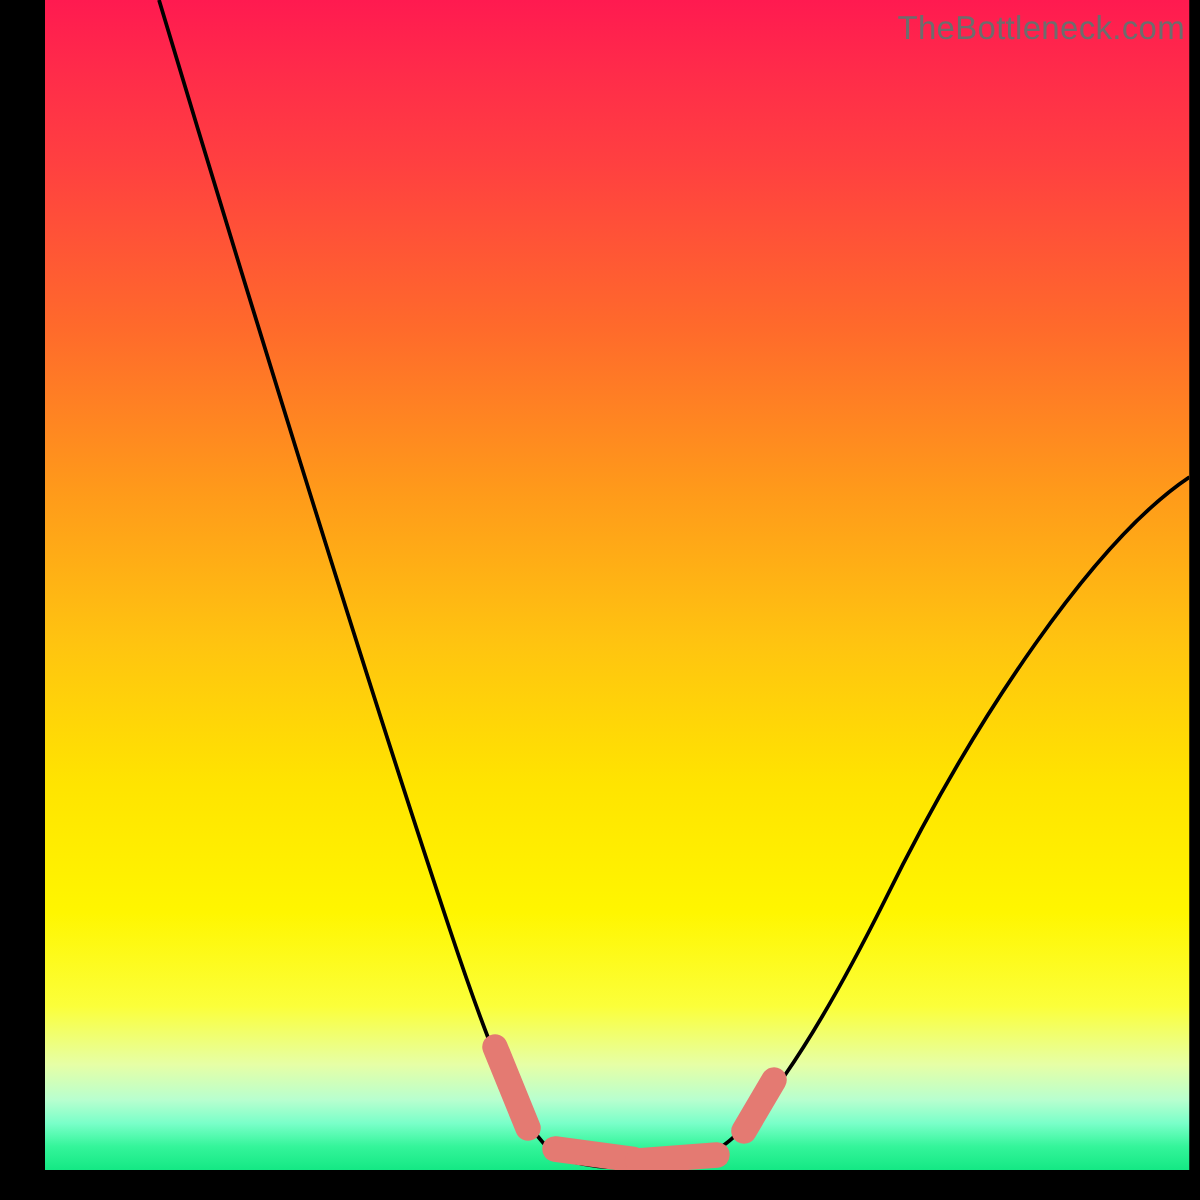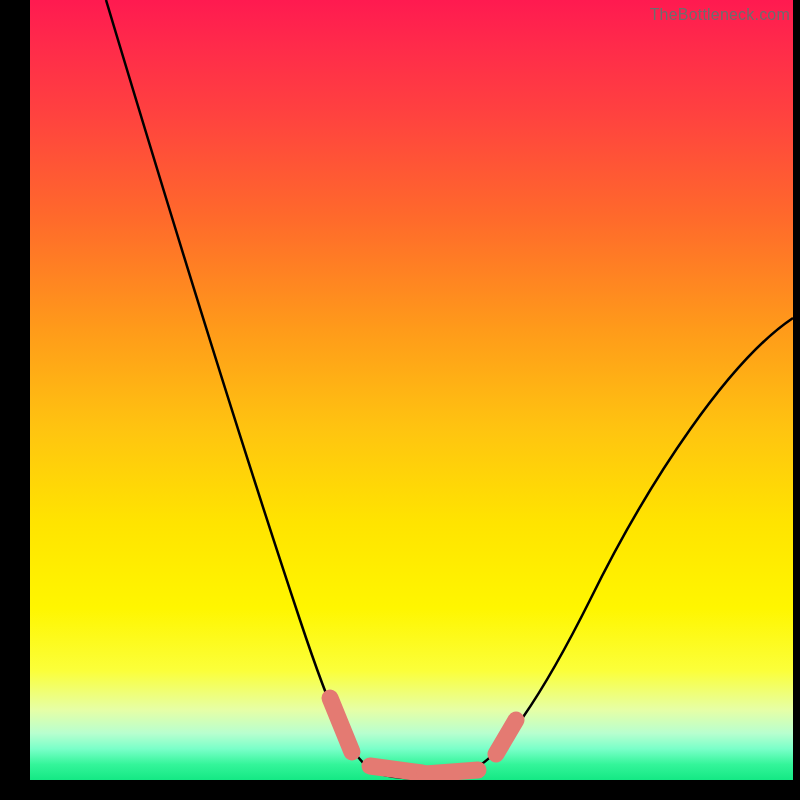"TheBottleneck.com" .watermark { font-size: 16px -> 22px }
